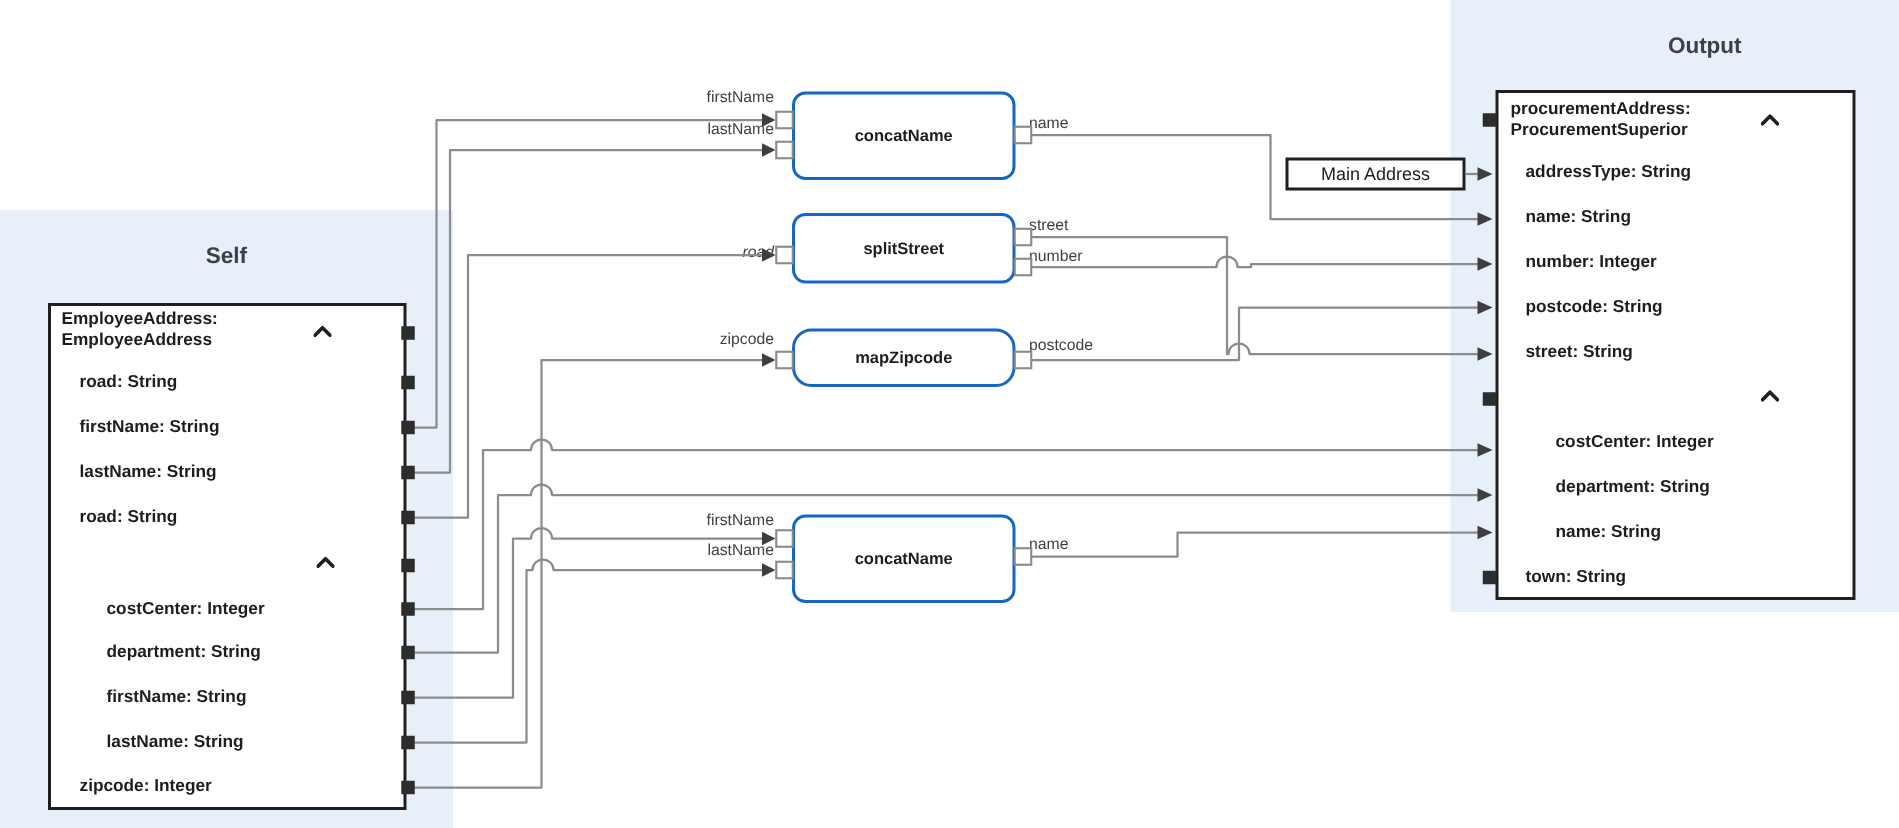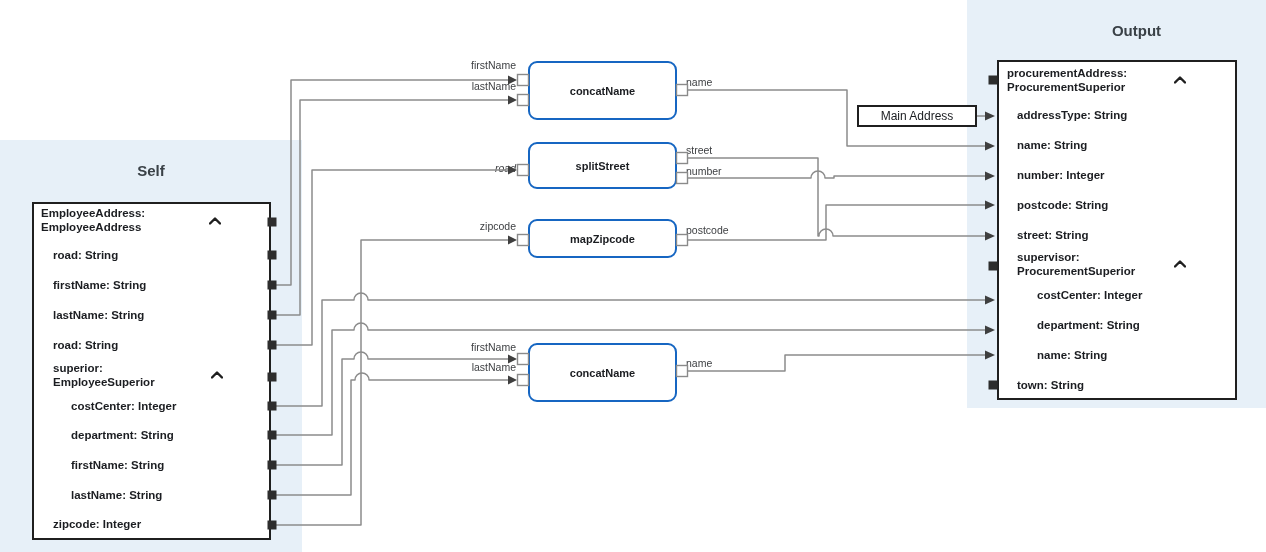"mapZipcode" div.tbox { border-radius: none -> 13px }
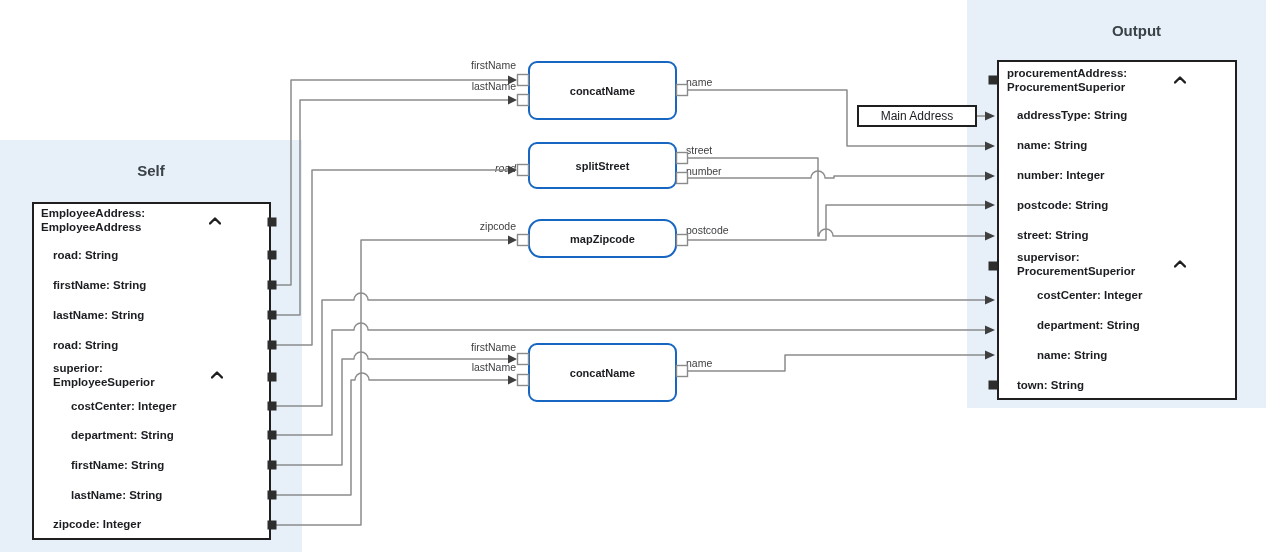"supervisor:" div.row { html: <div>supervisor: ProcurementSuperior</div> -> none }
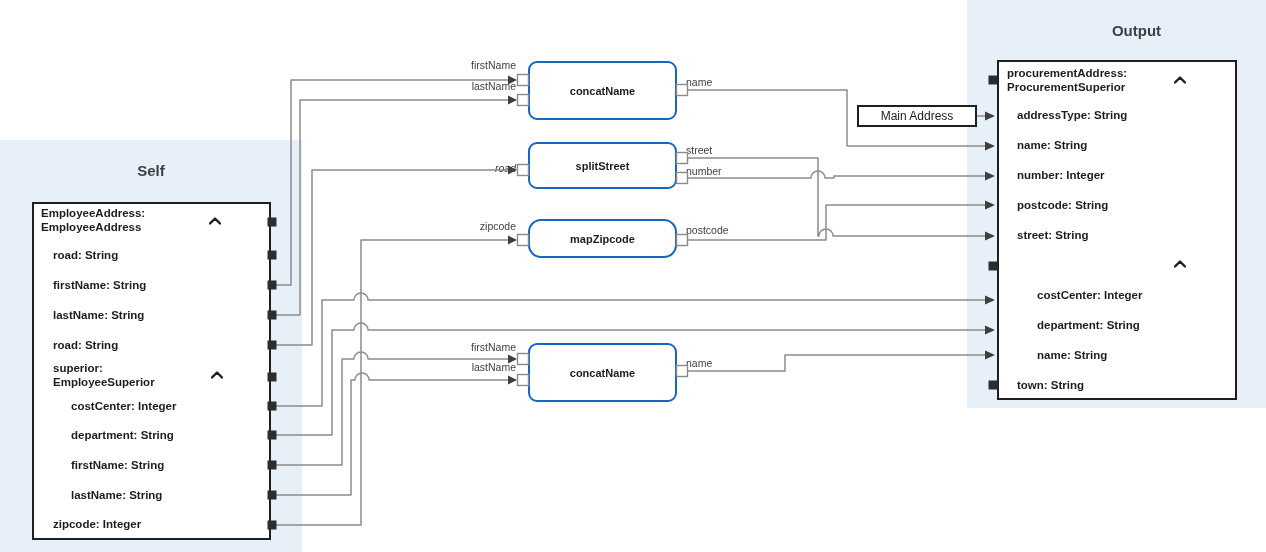"superior:" div.row { html: <div>superior: EmployeeSuperior</div> -> none }
